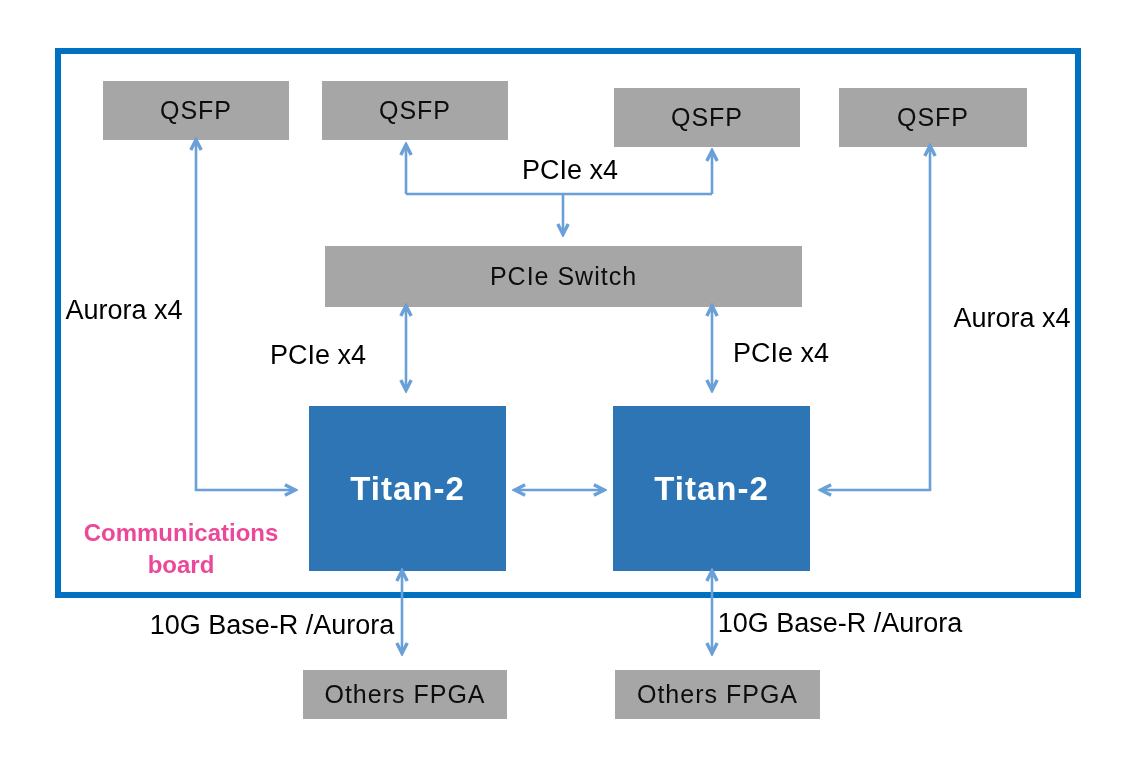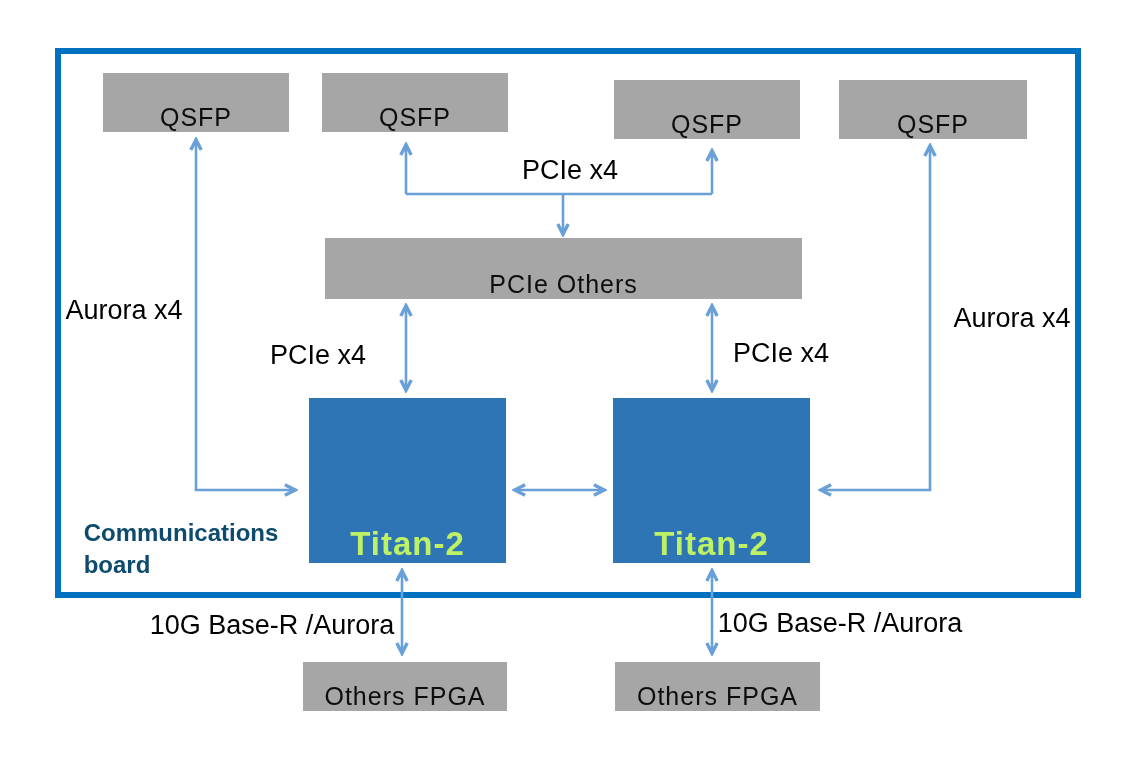"QSFP" .block { align-items: flex-end -> center; margin-top: none -> 8px }
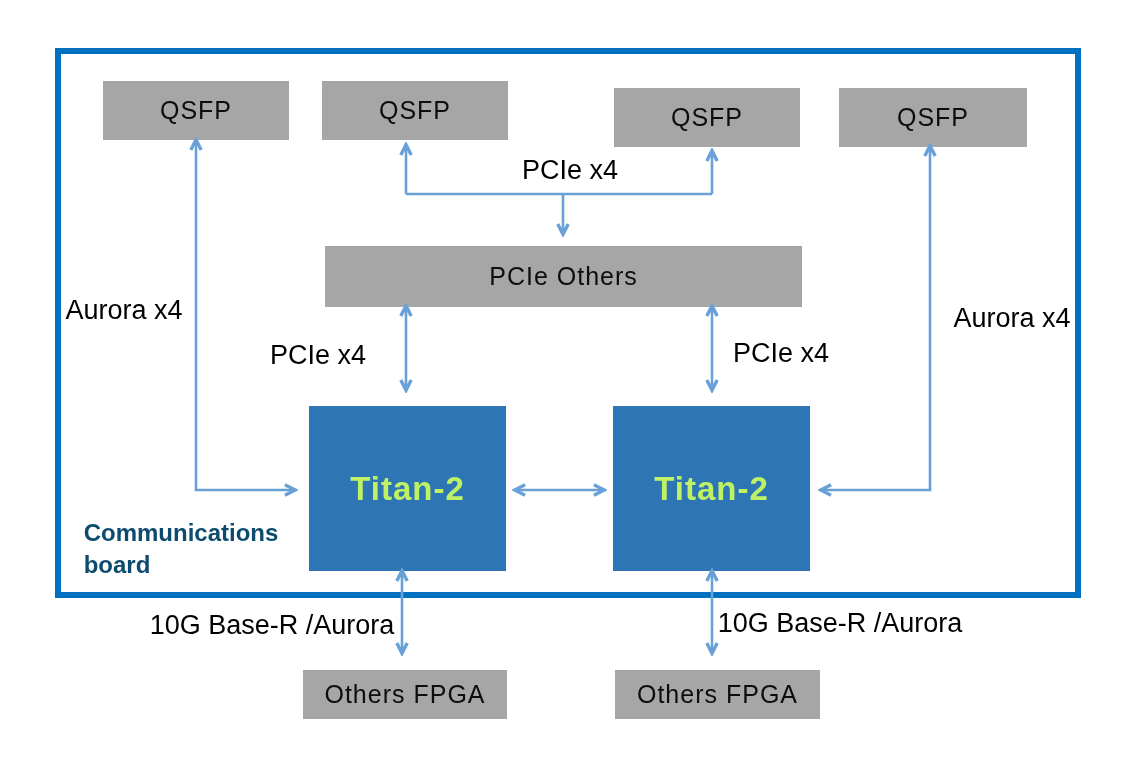"PCIe Others" span { text: Others -> Switch }
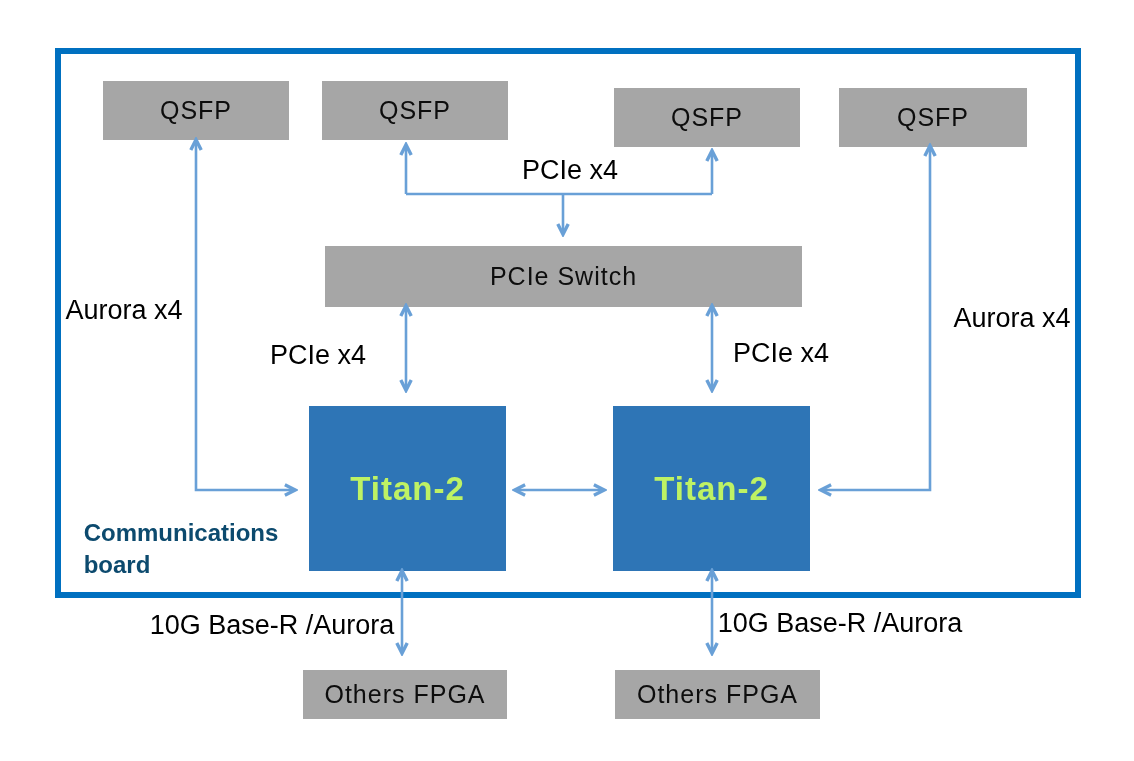"Titan-2" .blue-block { color: #bef264 -> #ffffff }
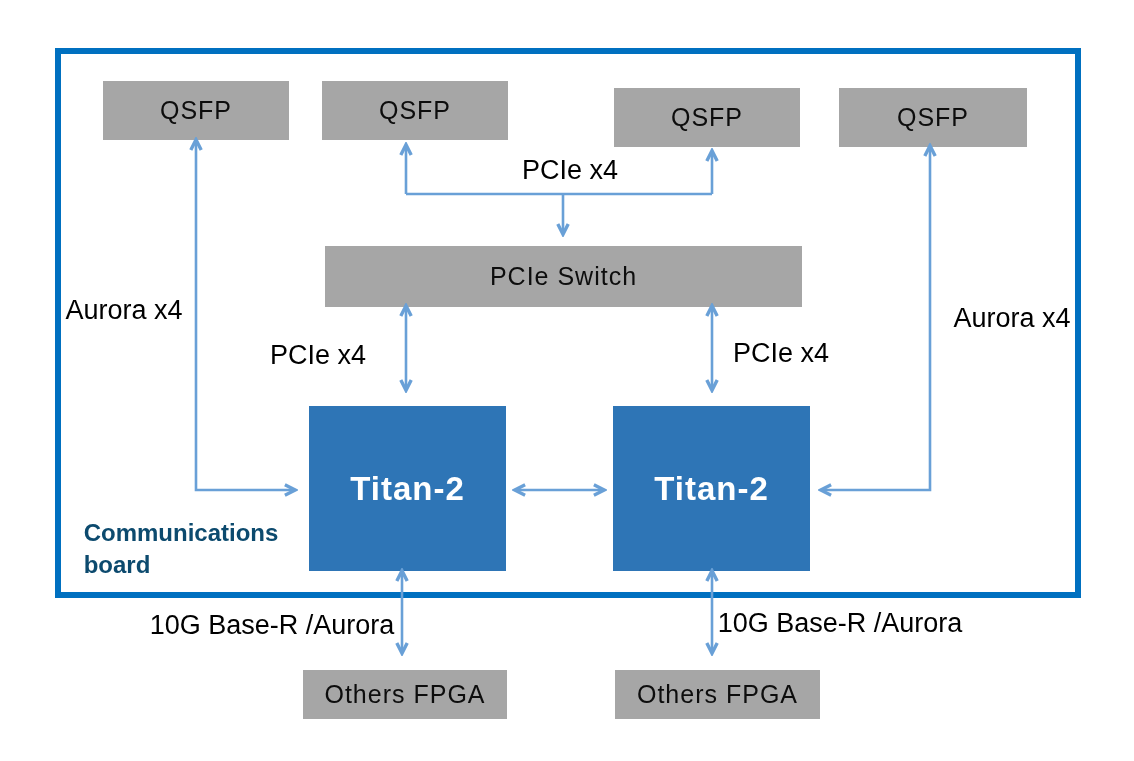"Communications" #board-caption { color: #0c4a6e -> #ec4899; text-align: none -> center }
